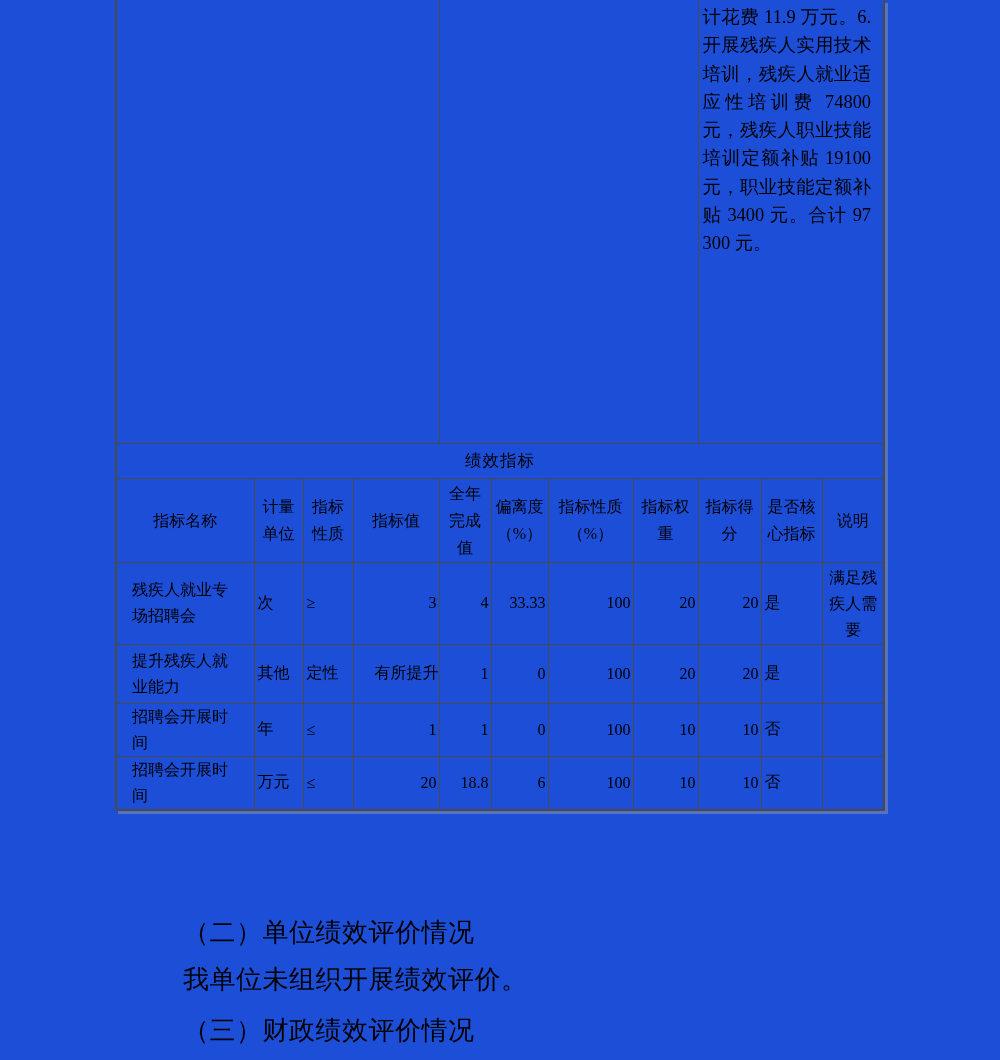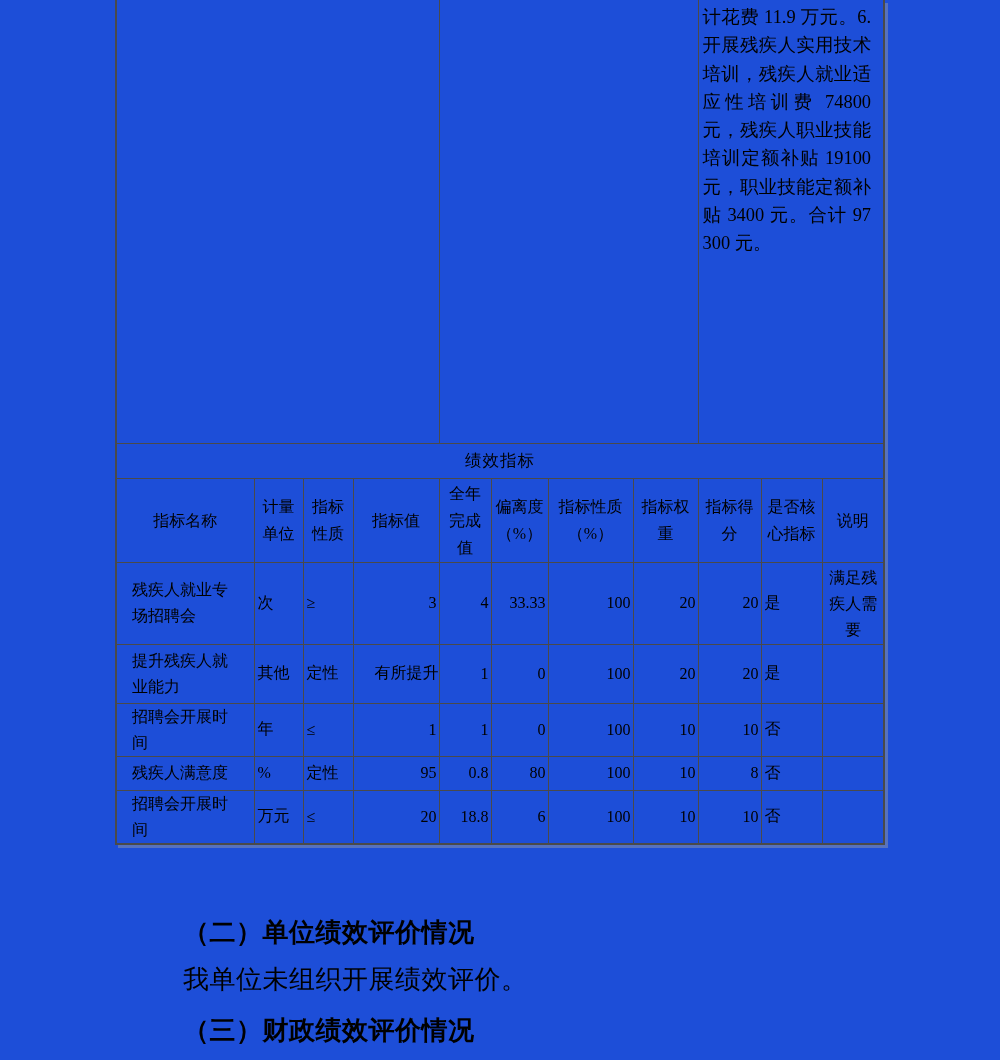"残疾人满意度" tr.h5 { html: <tr> <td>残疾人满意度</td> <td>%</td> <td>定性</td> <td>95</td> <td>0.8</td> <td>80</td> <td>100</td> <td>10</td> <td>8</td> <td>否</td> <td></td> </tr> -> none }
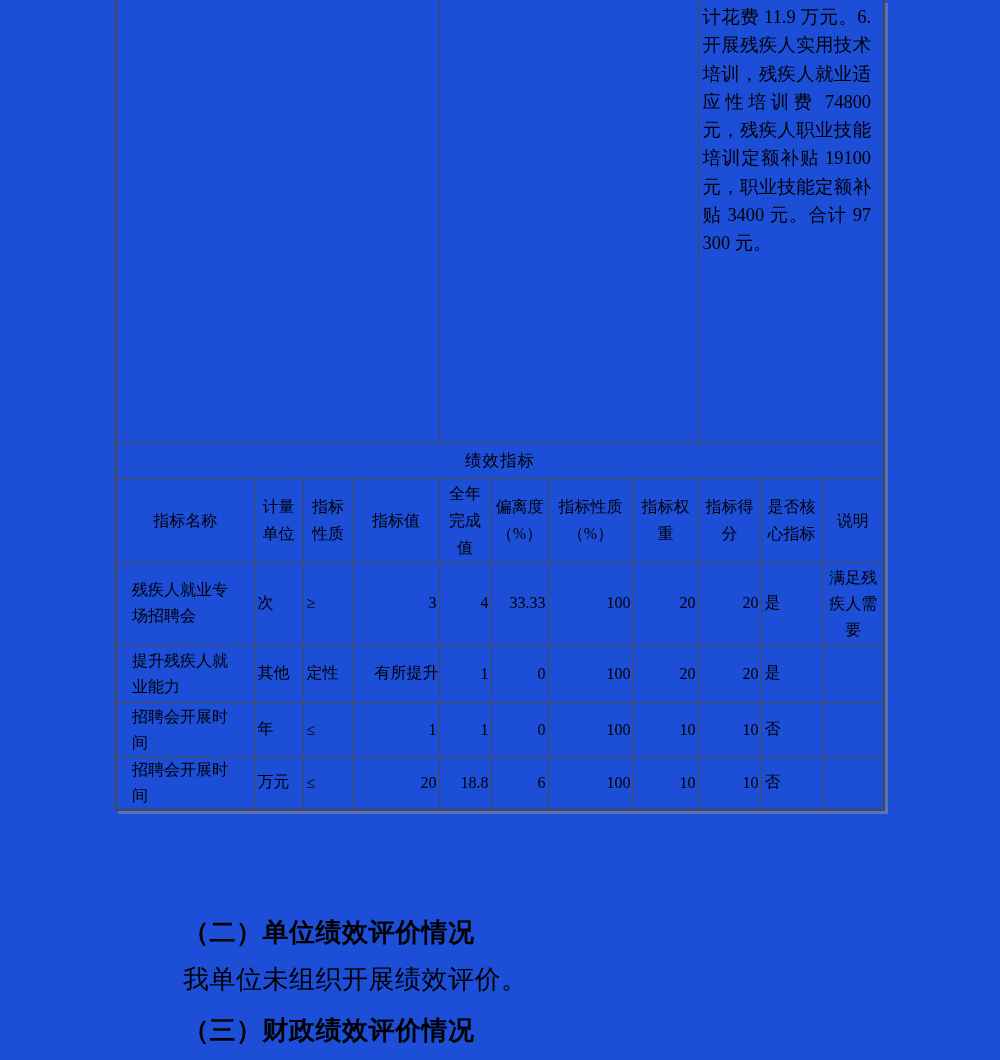"（二）单位绩效评价情况" .foot.bold { font-weight: 700 -> 400 }
